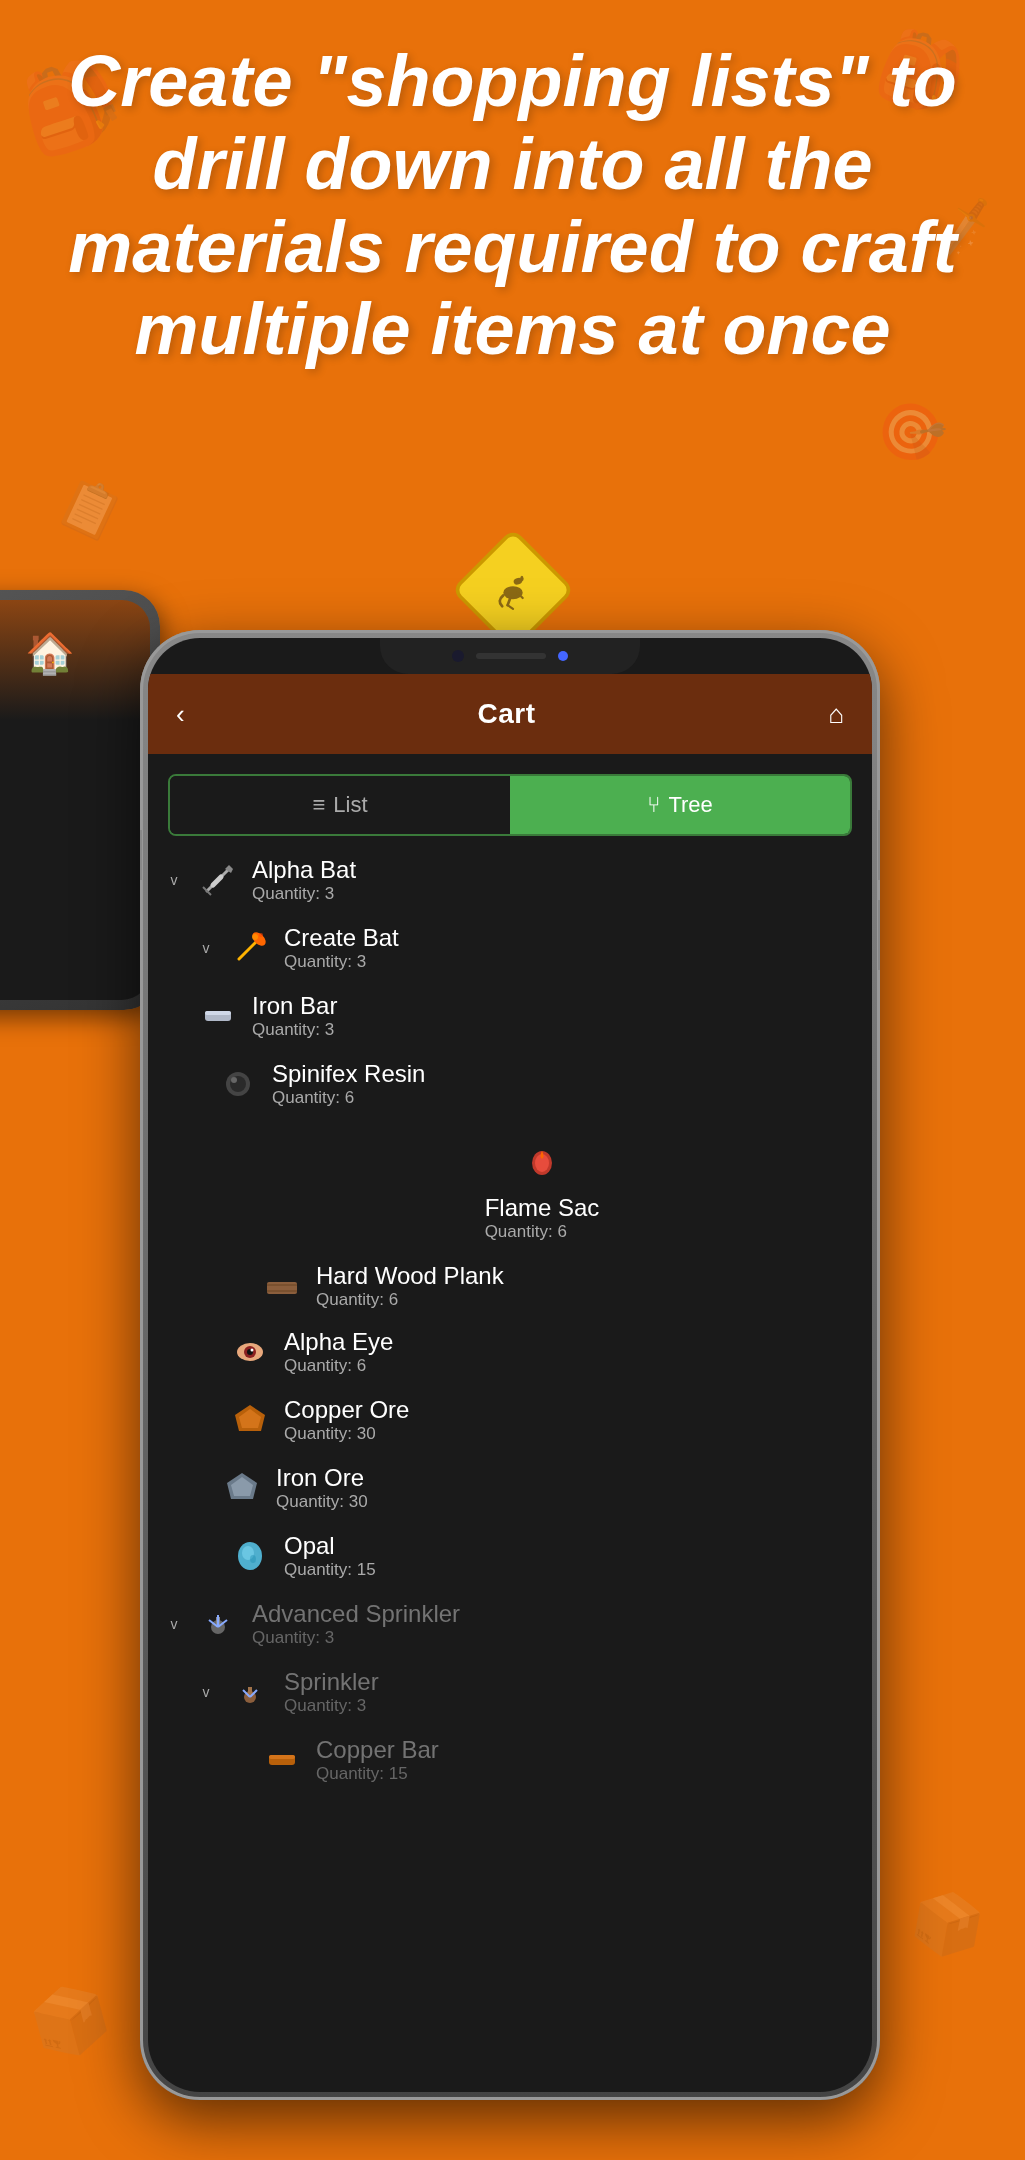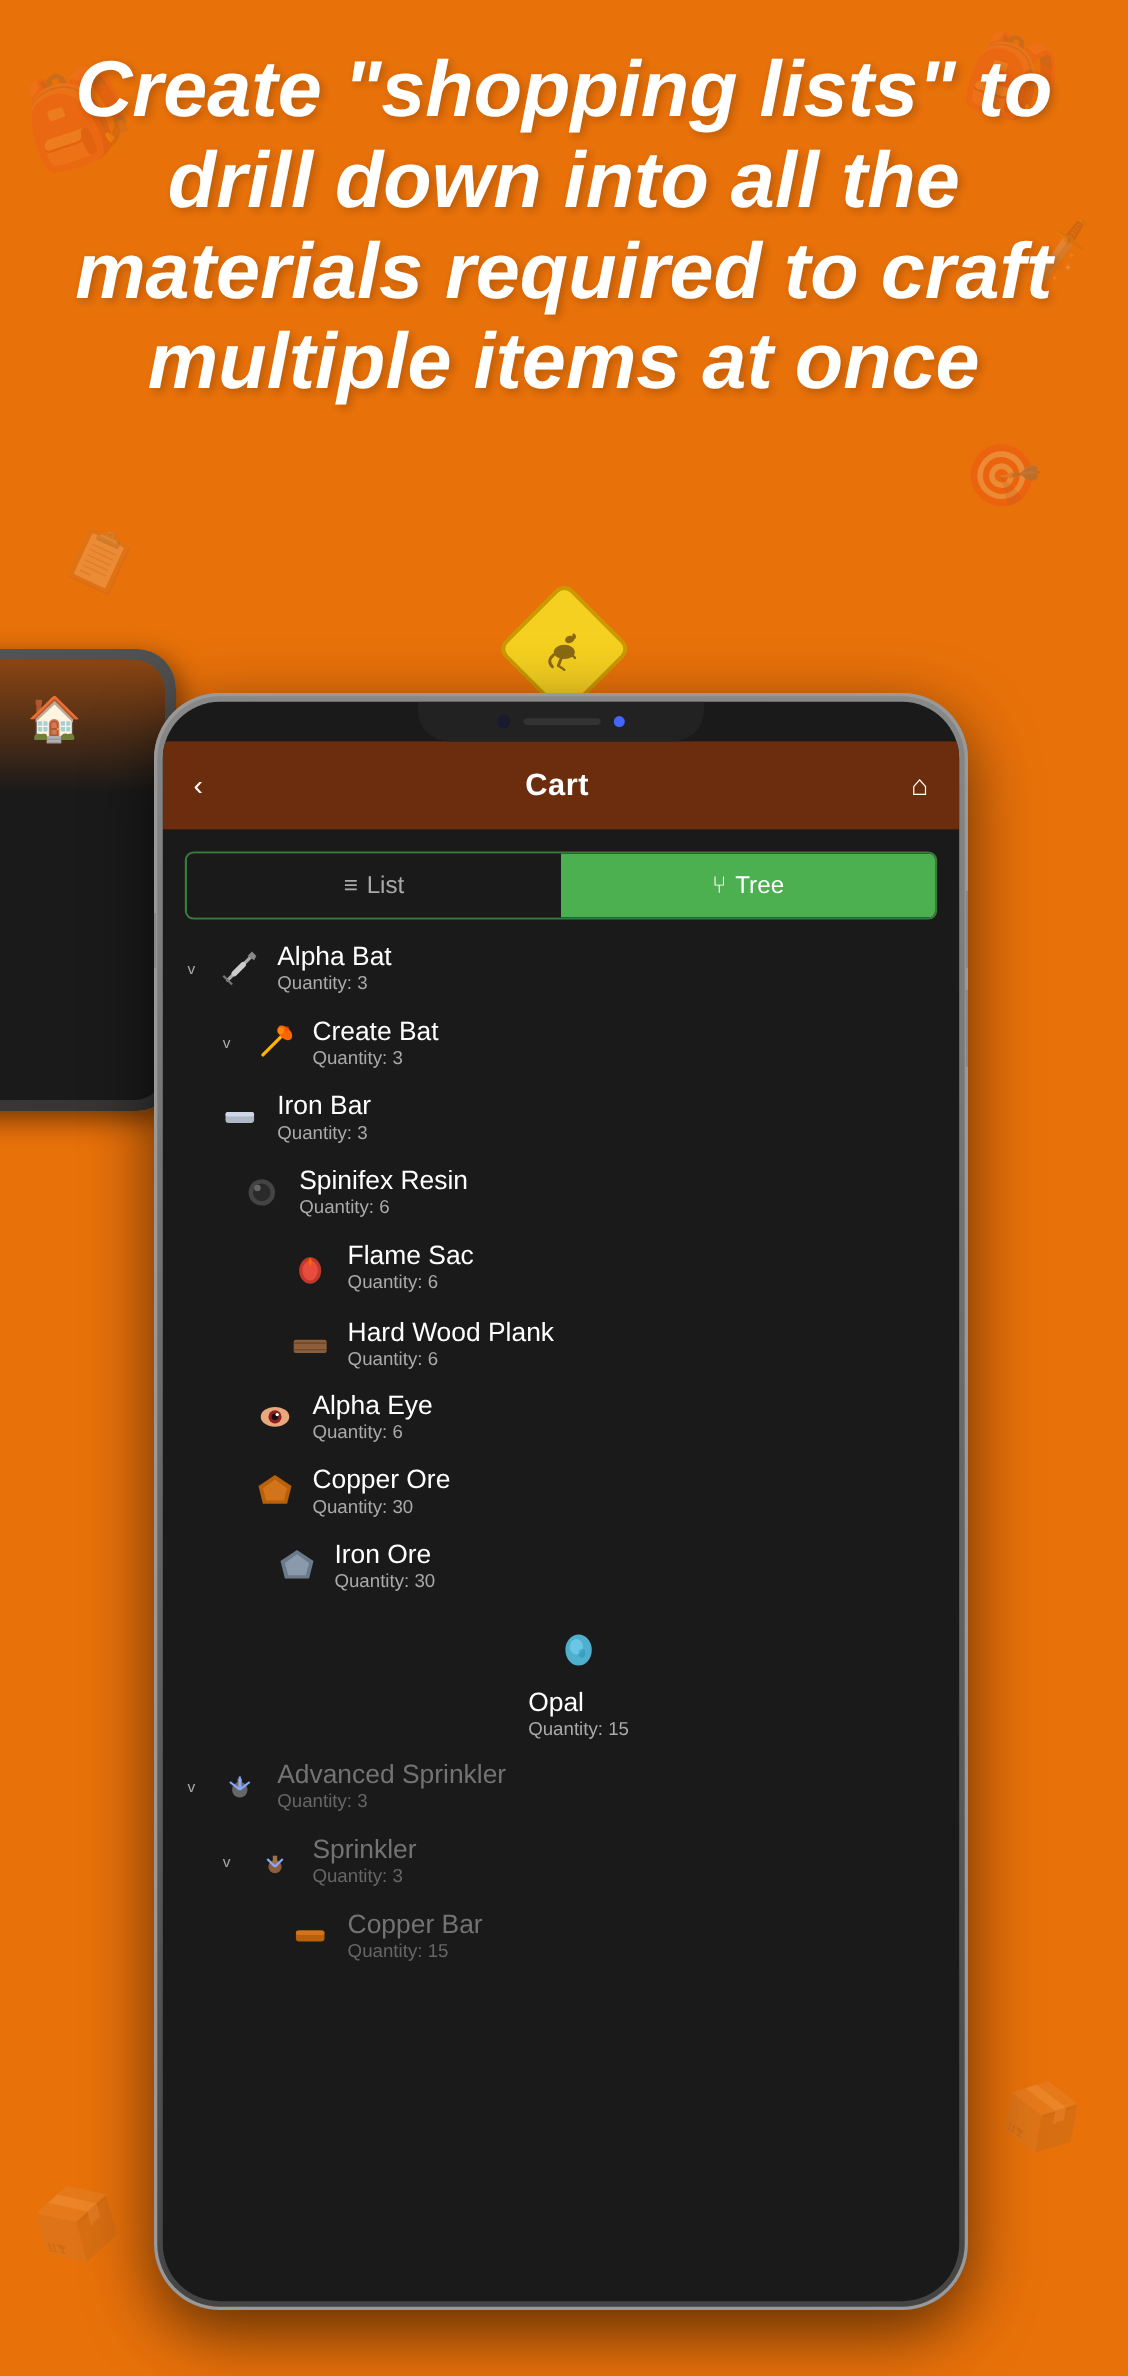"Flame Sac" div.list-item { flex-direction: none -> column }
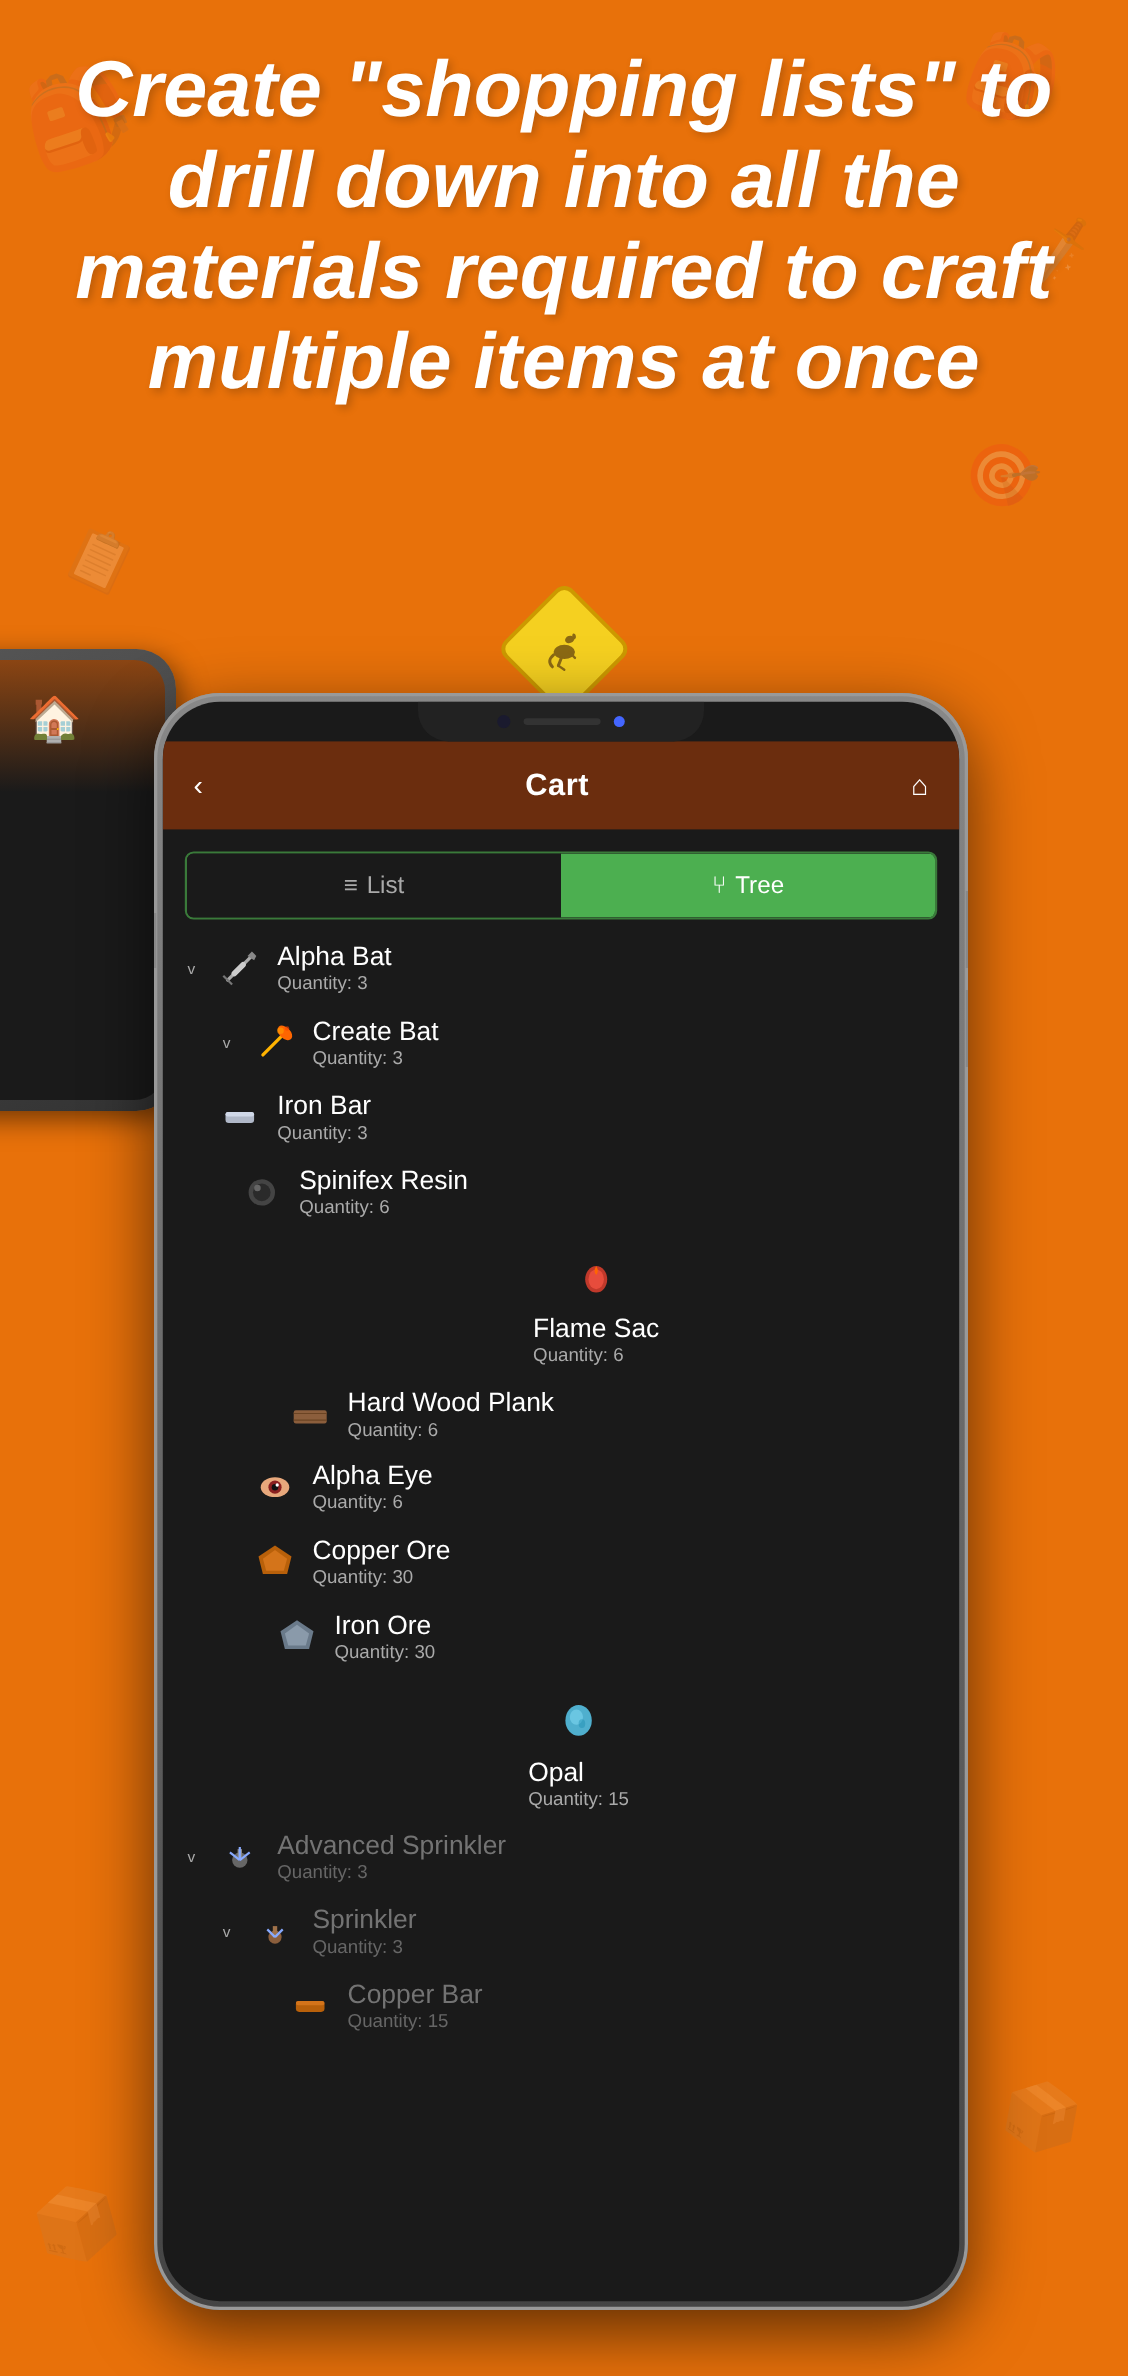"Iron Ore" div.list-item { padding-left: 68px -> 40px }
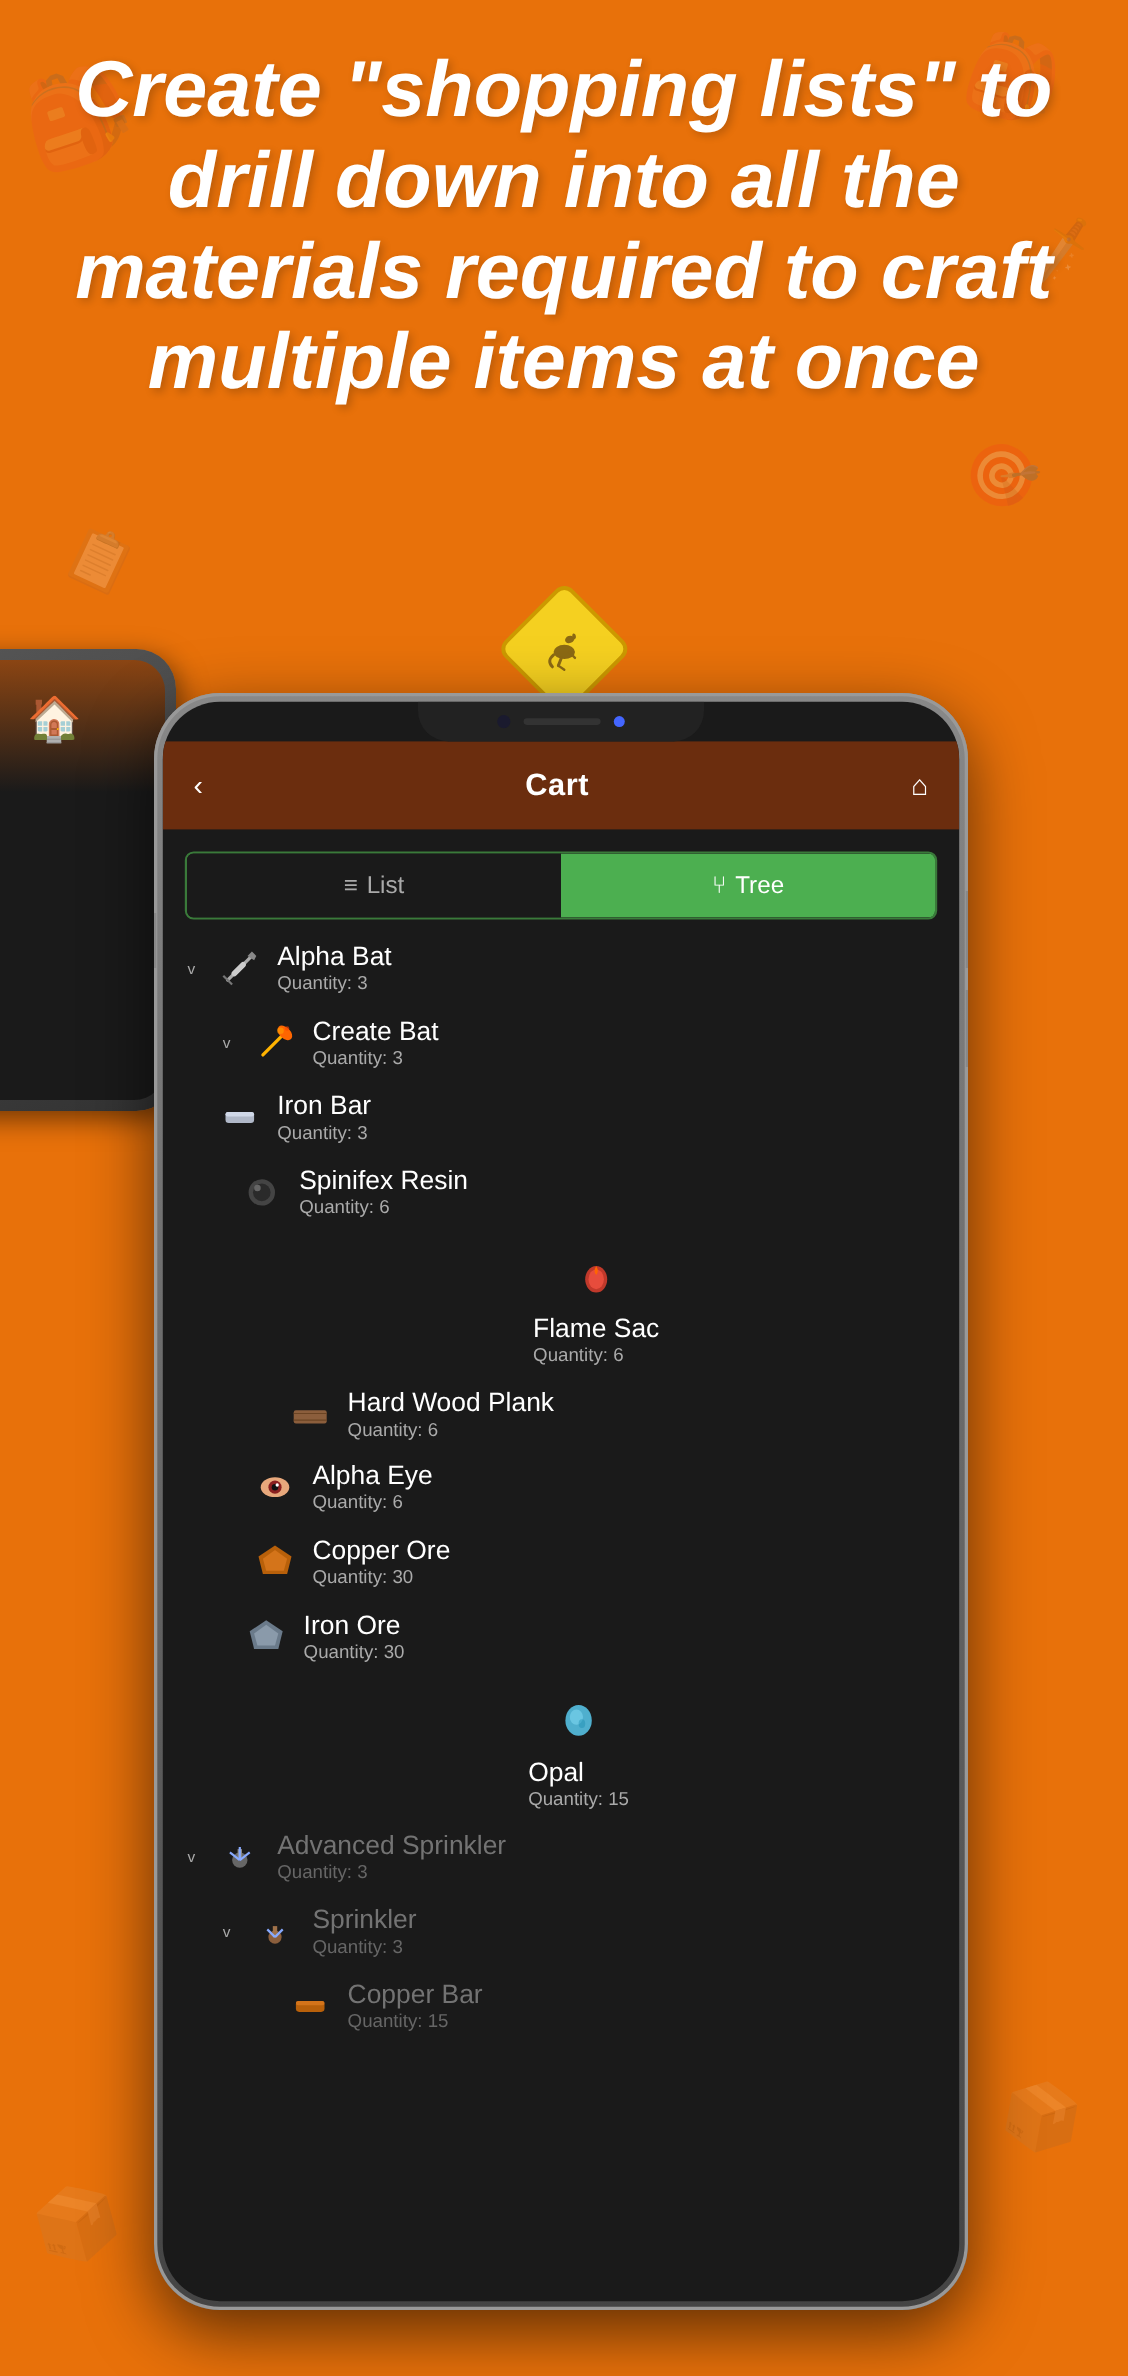"Opal" div.list-item { flex-direction: column -> none }
